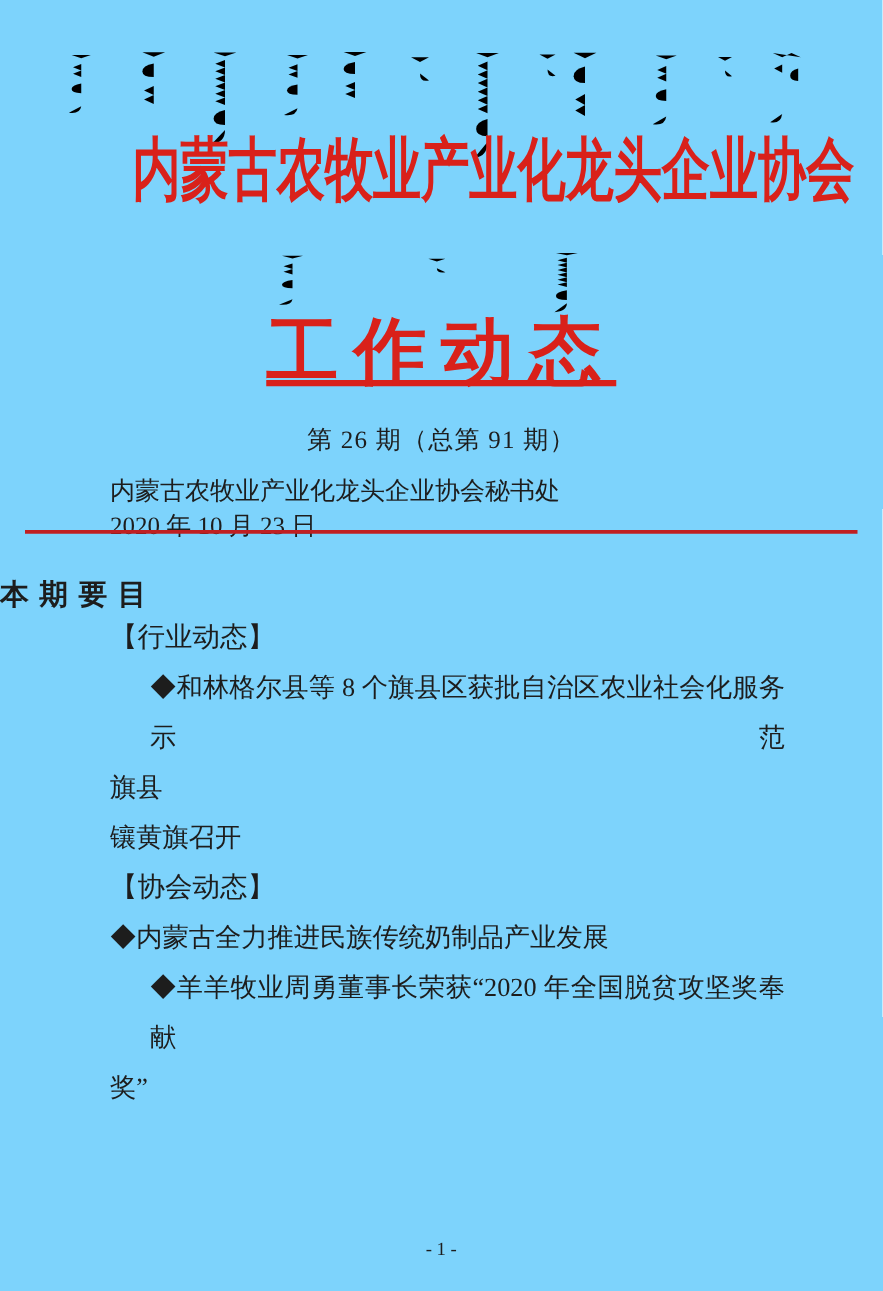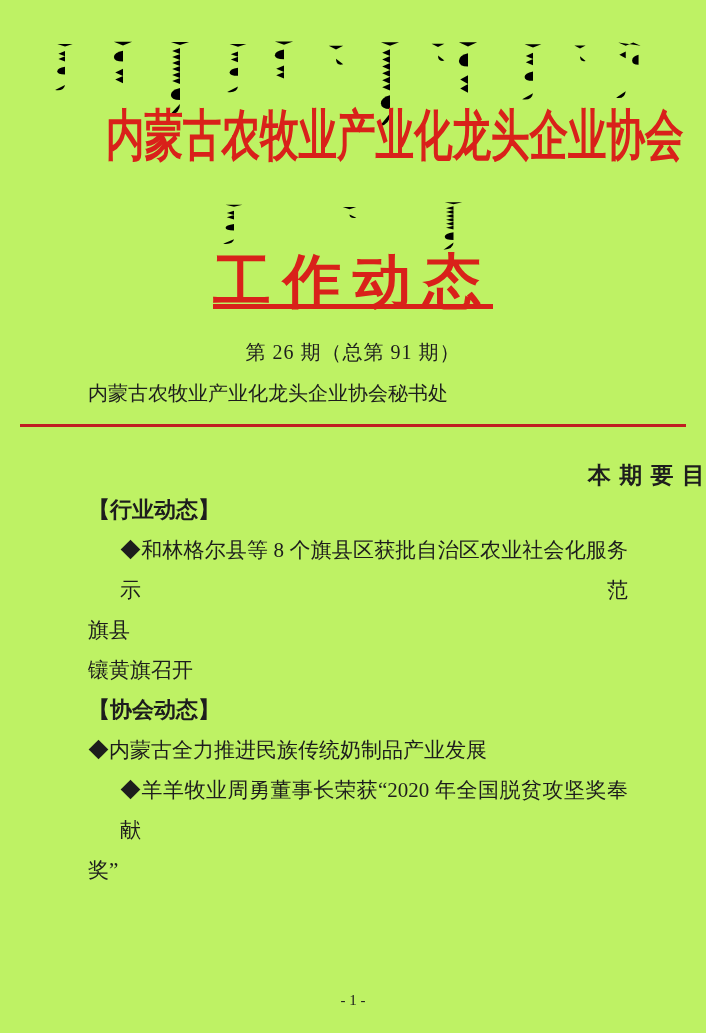"内蒙古农牧业产业化龙头企业协会" .page { background: #bef264 -> #7dd3fc }
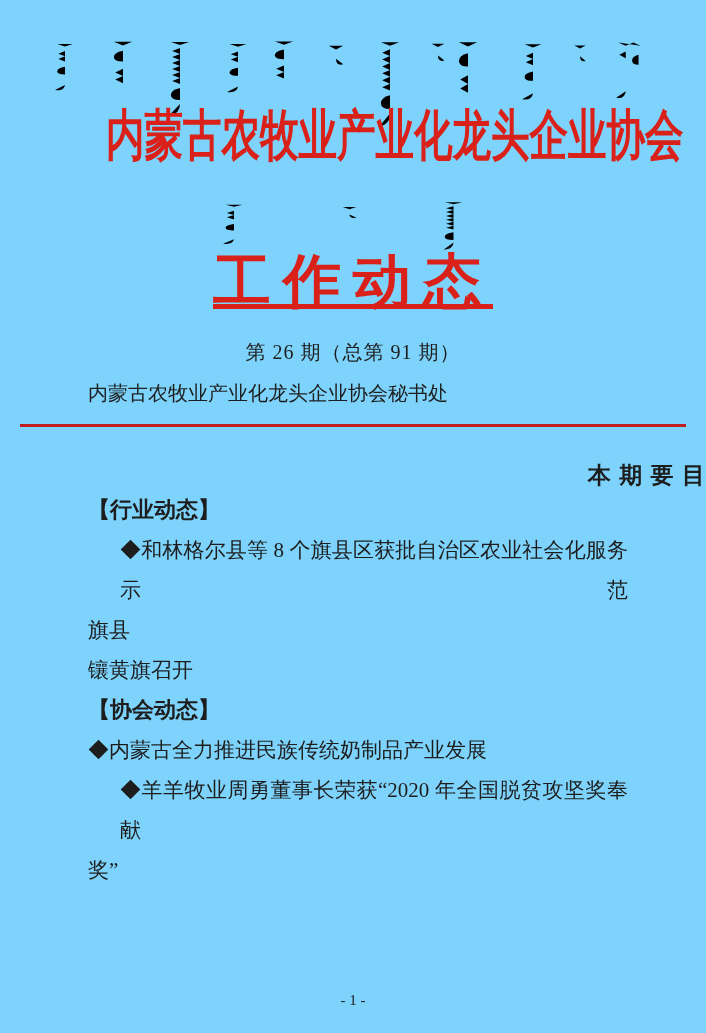"2020 年 10 月 23" span { html: none -> <span>2020 年 10 月 23 日</span> }
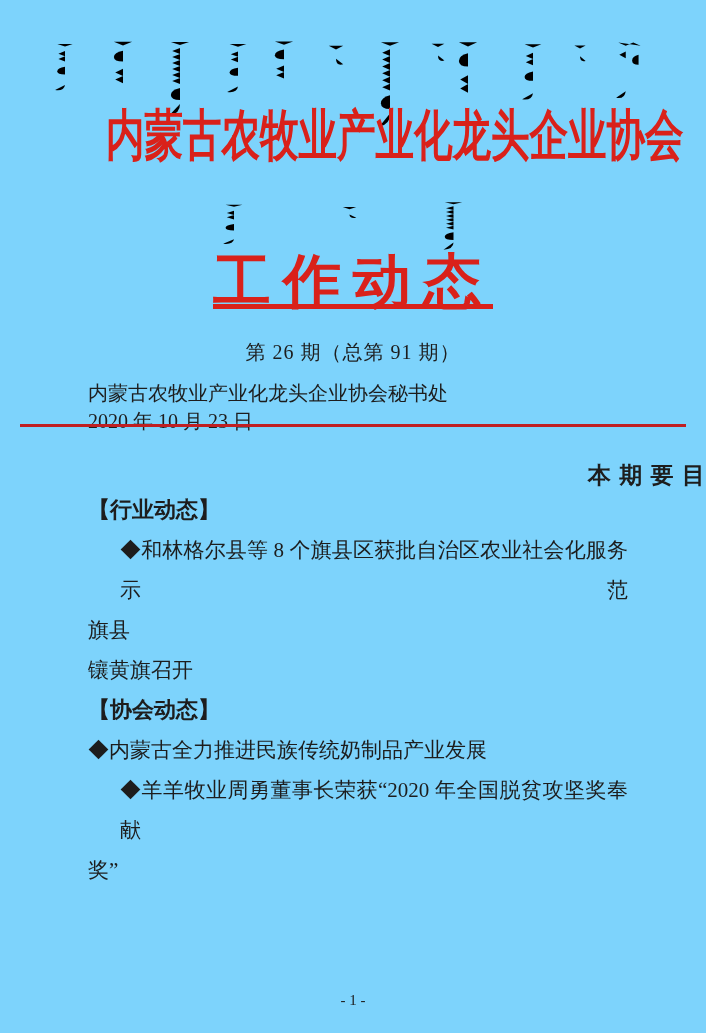"本 期 要 目" .toc-heading { text-align: right -> left }
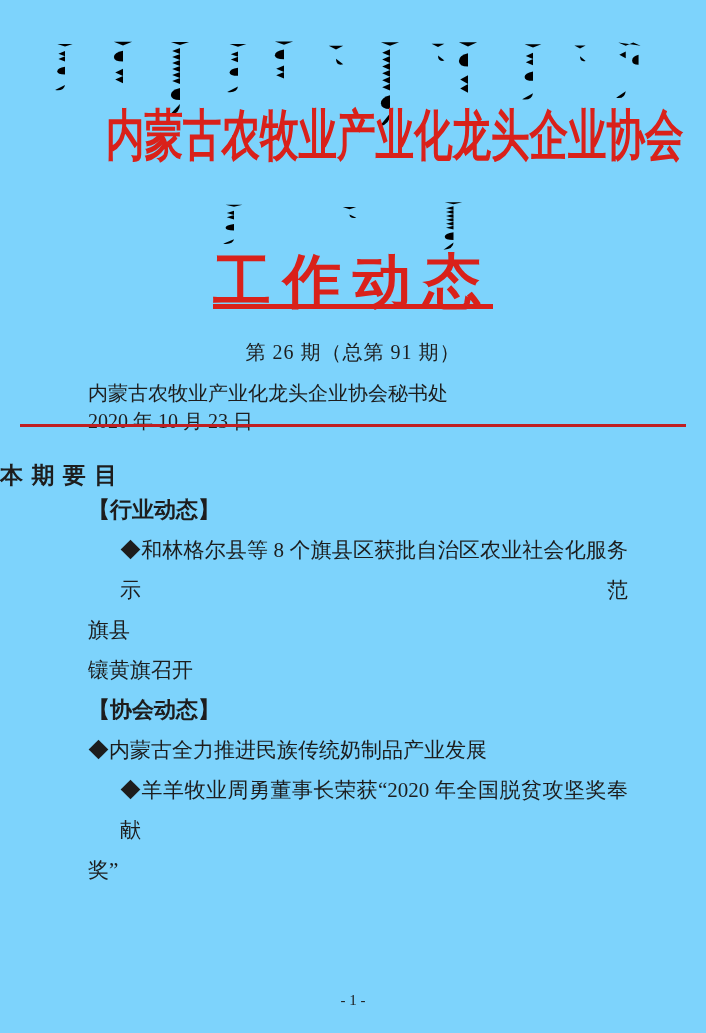"【行业动态】" .toc-line.sec { font-weight: bold -> normal }
